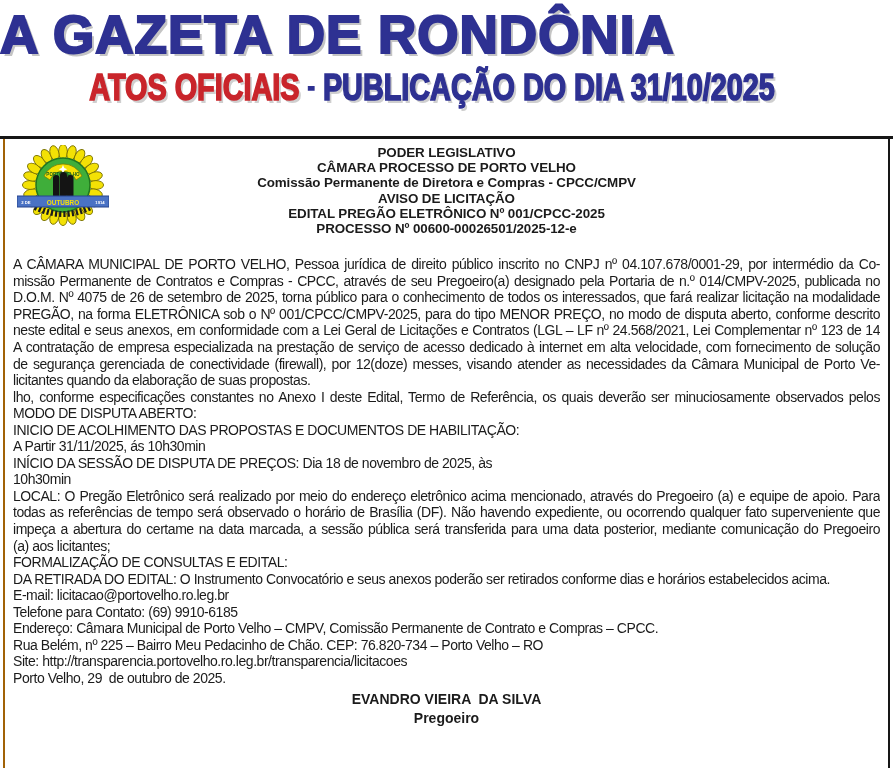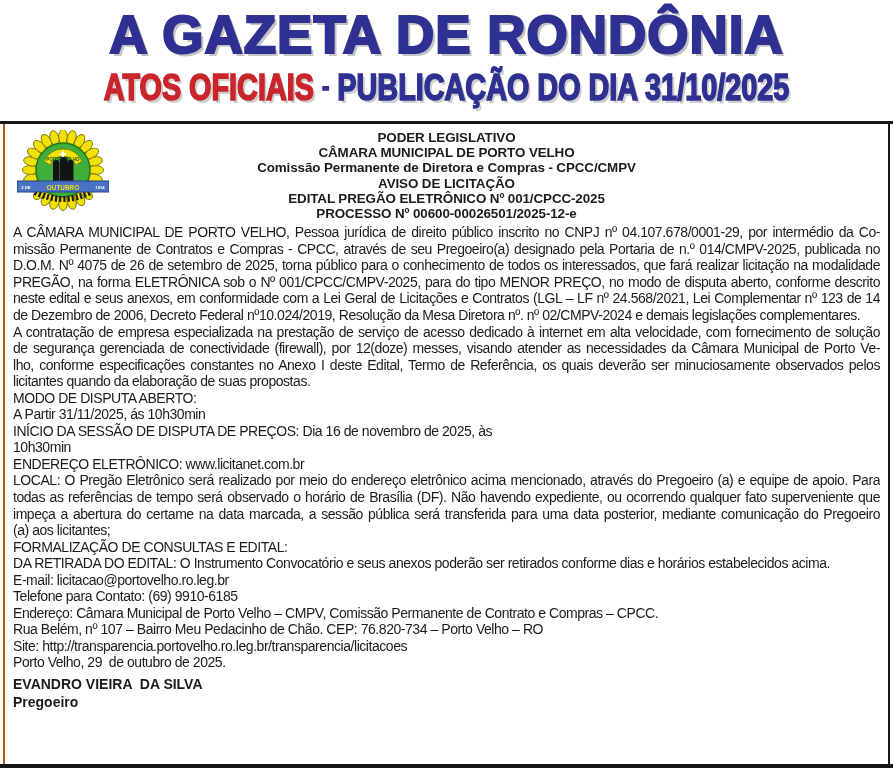"A GAZETA DE RONDÔNIA" .masthead { height: 121px -> 136px; text-align: center -> none }
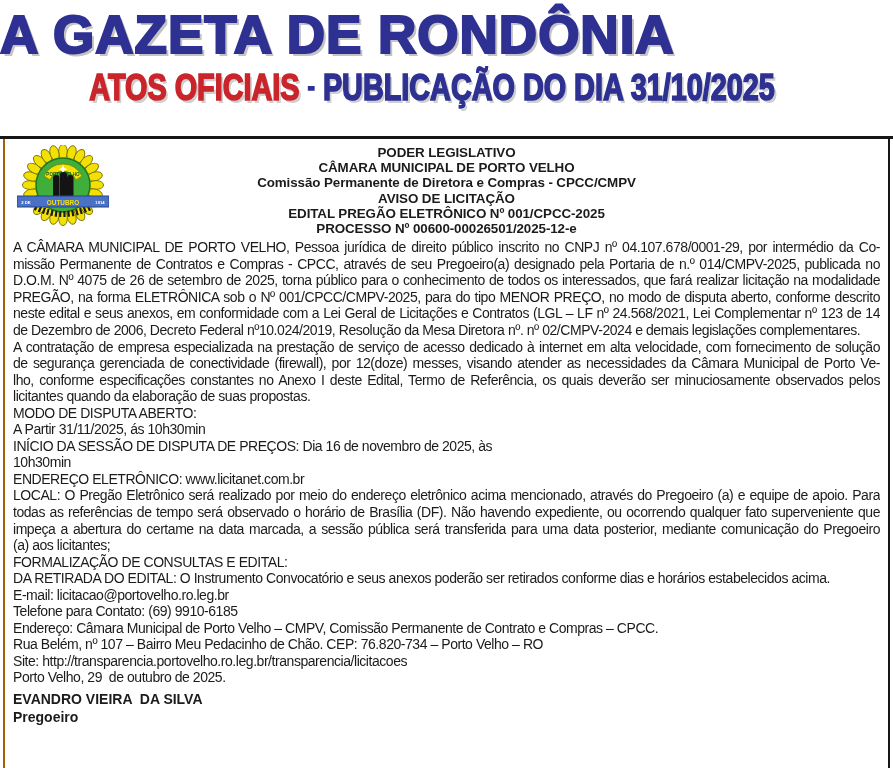"CÂMARA MUNICIPAL DE PORTO VELHO" div.hline { text: MUNICIPAL -> PROCESSO }
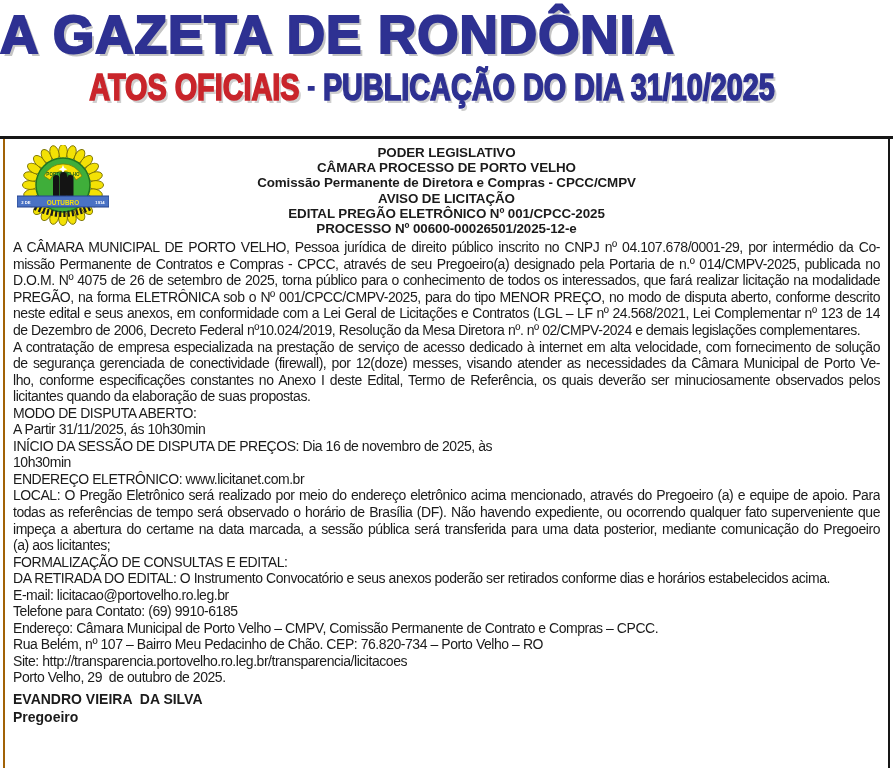"A CÂMARA MUNICIPAL DE PORTO" .doc-body { margin-top: 3px -> 20px }
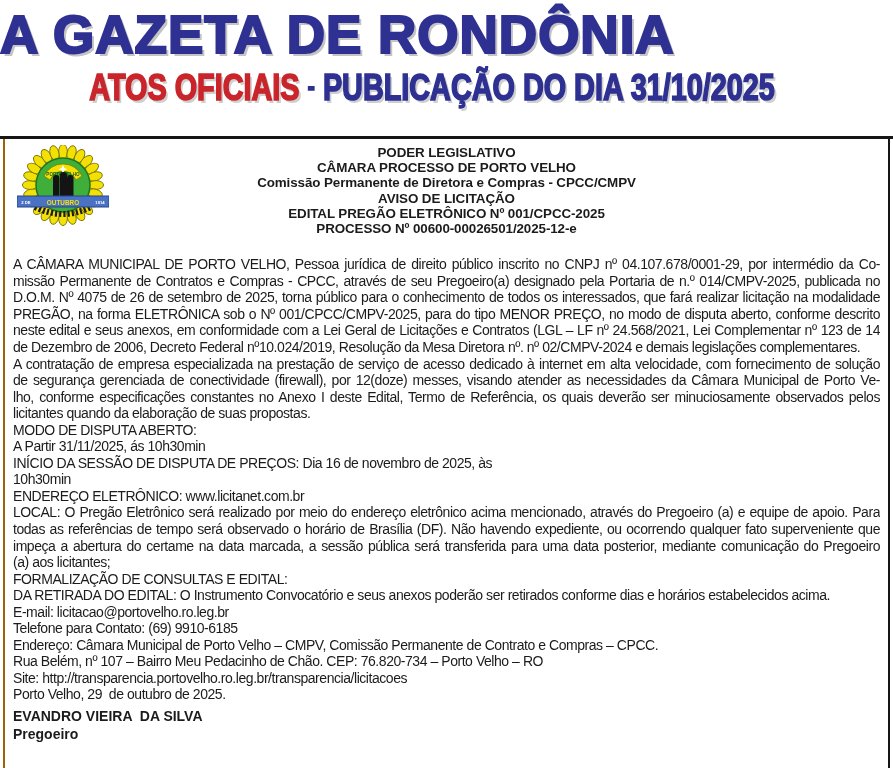"de Dezembro de 2006, Decreto" div.bline { html: <div>de Dezembro de 2006, Decreto Federal nº10.024/2019, Resolução da Mesa Diretora nº. nº 02/CMPV-2024 e demais legislações complementares.</div> -> none }
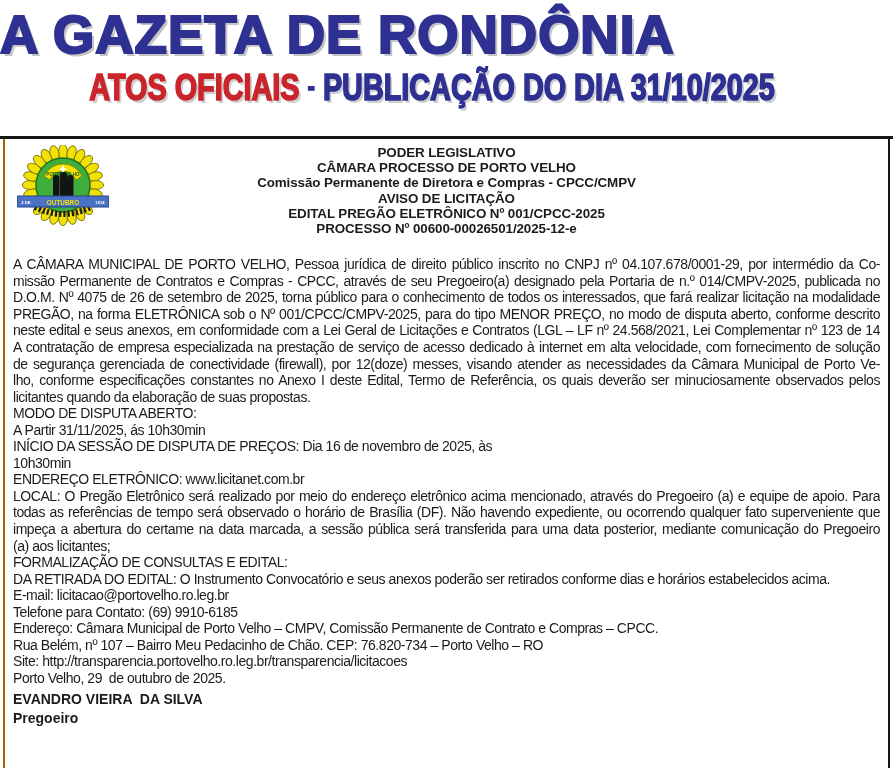"lho, conforme especificações constantes" div.bline { order: before "licitantes quando da elaboração de" -> after "licitantes quando da elaboração de" }
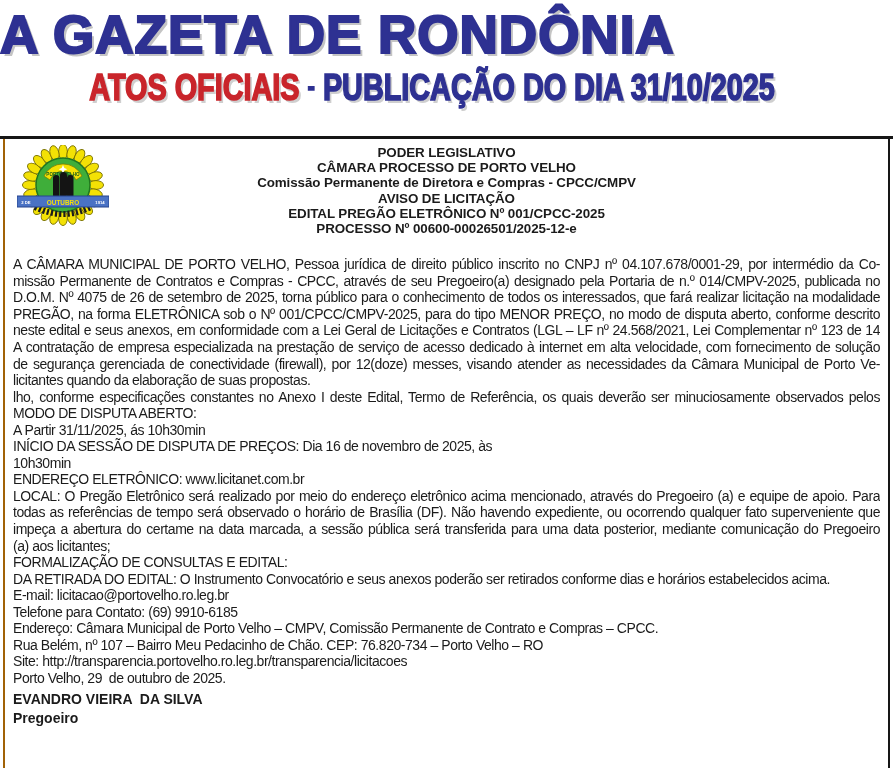"INICIO DE ACOLHIMENTO DAS PROPOSTAS" div.bline { html: none -> <div>INICIO DE ACOLHIMENTO DAS PROPOSTAS E DOCUMENTOS DE HABILITAÇÃO:</div> }
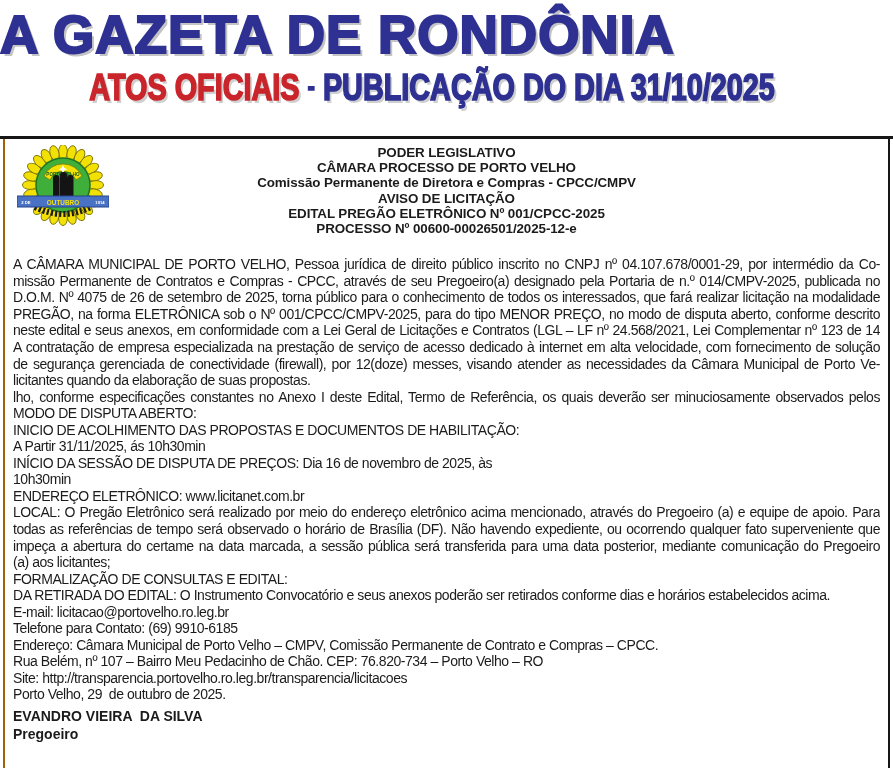"INÍCIO DA SESSÃO DE DISPUTA" div.bline { text: 16 -> 18 }
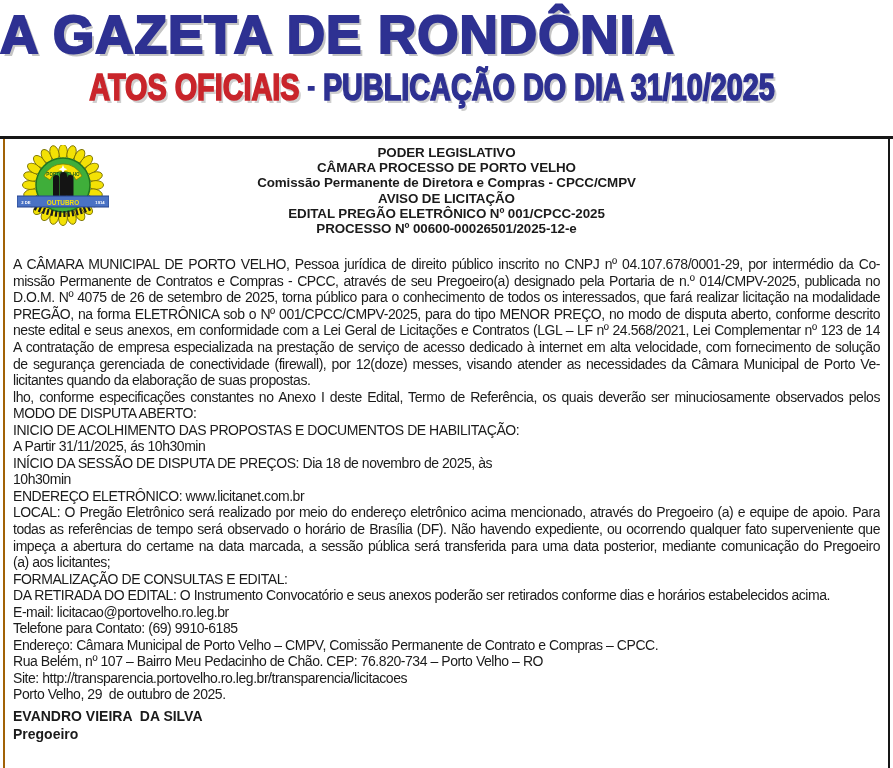"ENDEREÇO ELETRÔNICO:" div.bline { html: <div>ENDEREÇO ELETRÔNICO: www.licitanet.com.br</div> -> none }
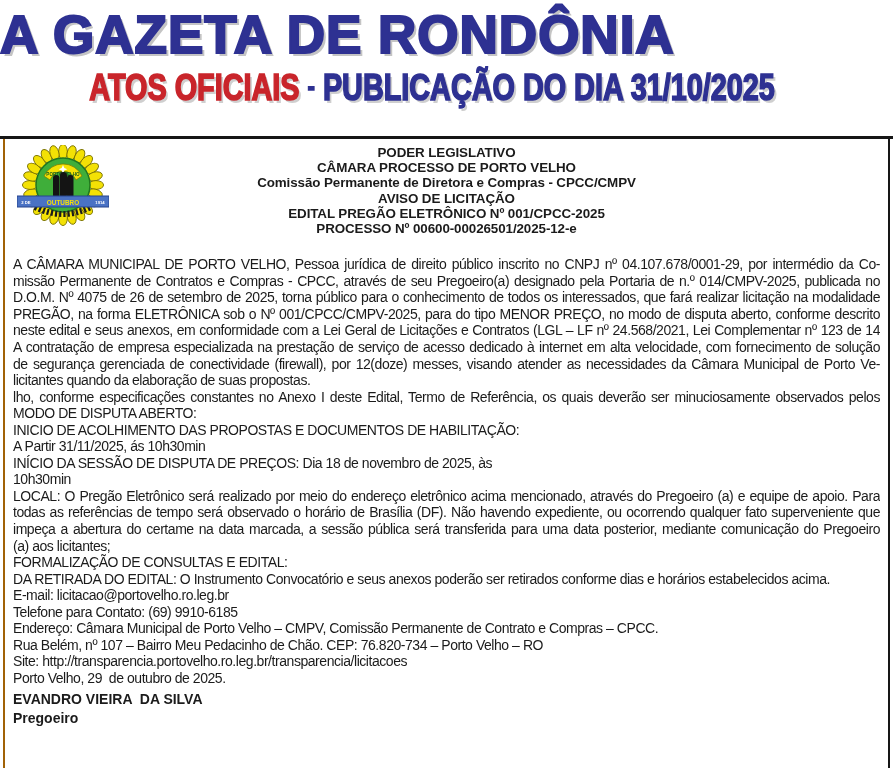"Rua Belém, nº 107 –" div.bline { text: 107 -> 225 }
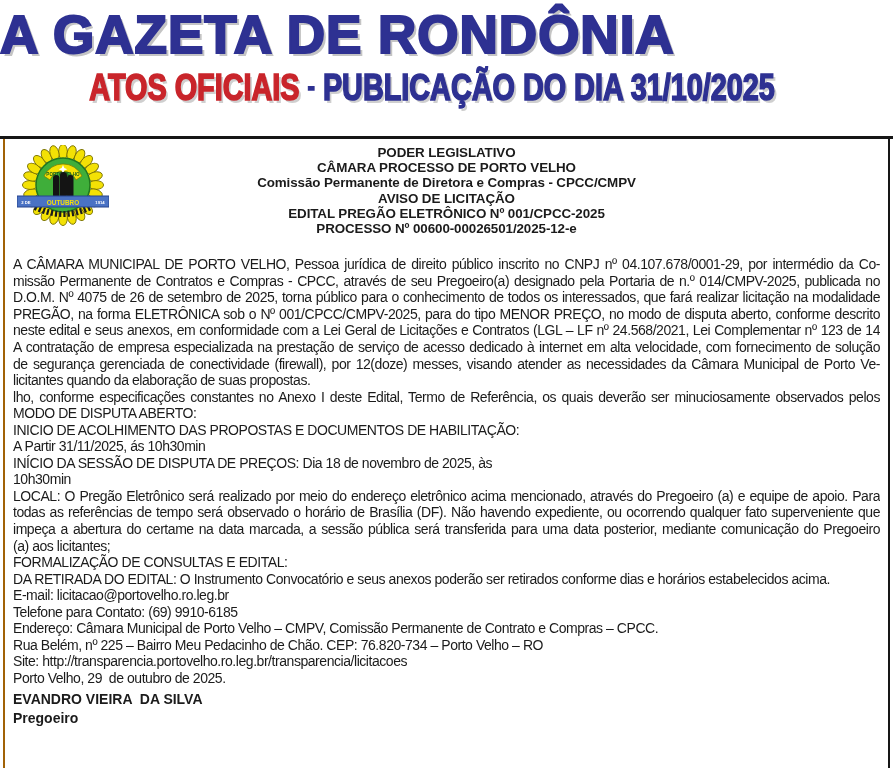"EVANDRO VIEIRA DA SILVA" .signature { text-align: left -> center }
